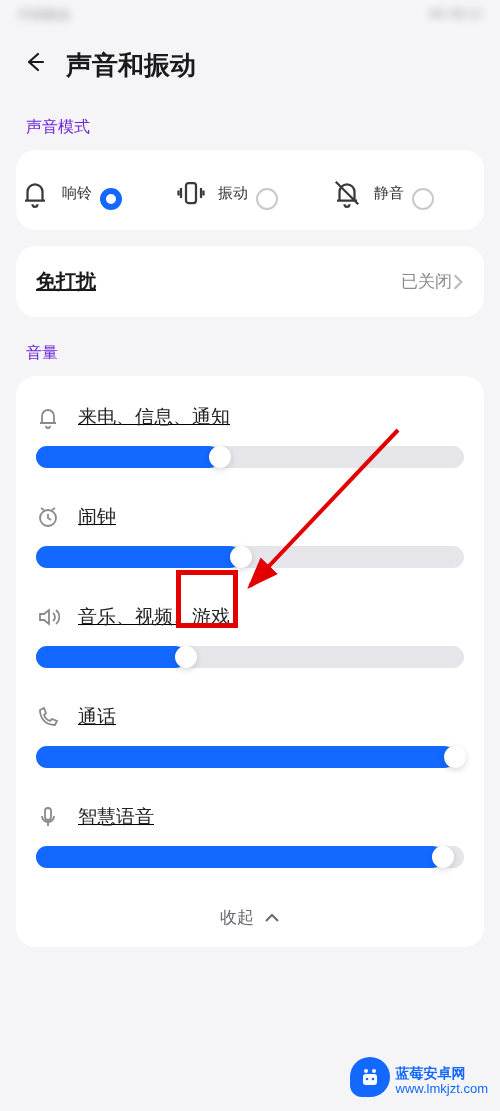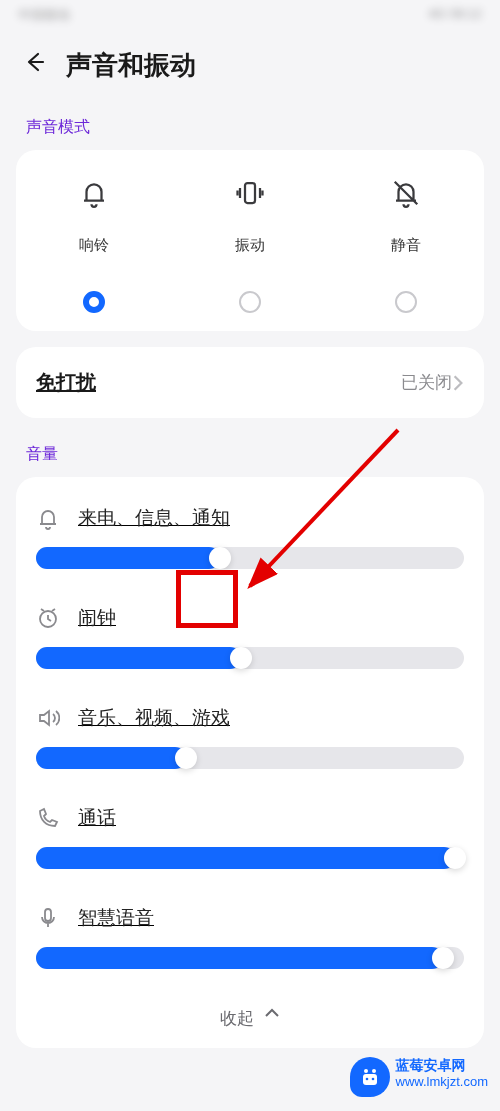"响铃" .mode-item { flex-direction: column -> row; gap: 24px -> 8px }
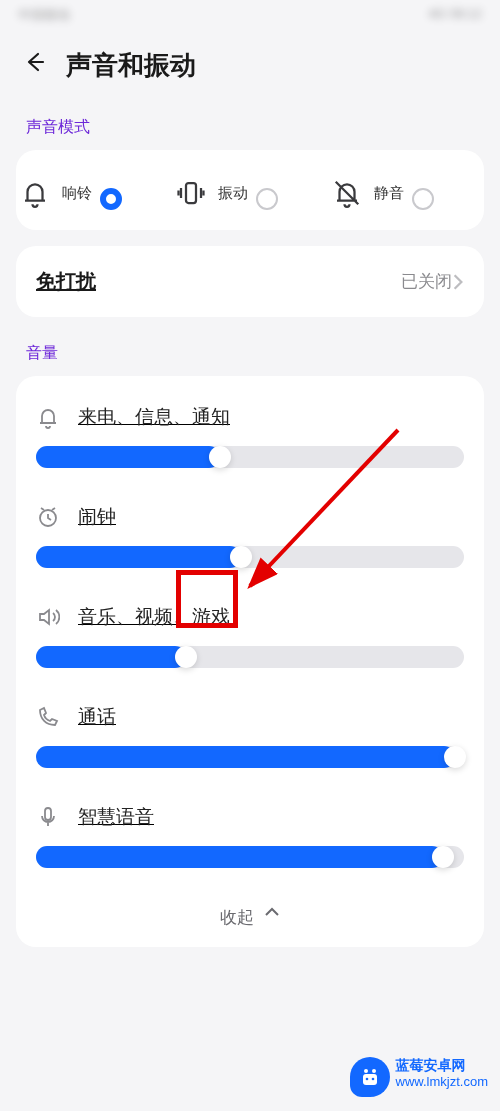"收起" .collapse-row { align-items: flex-start -> center }
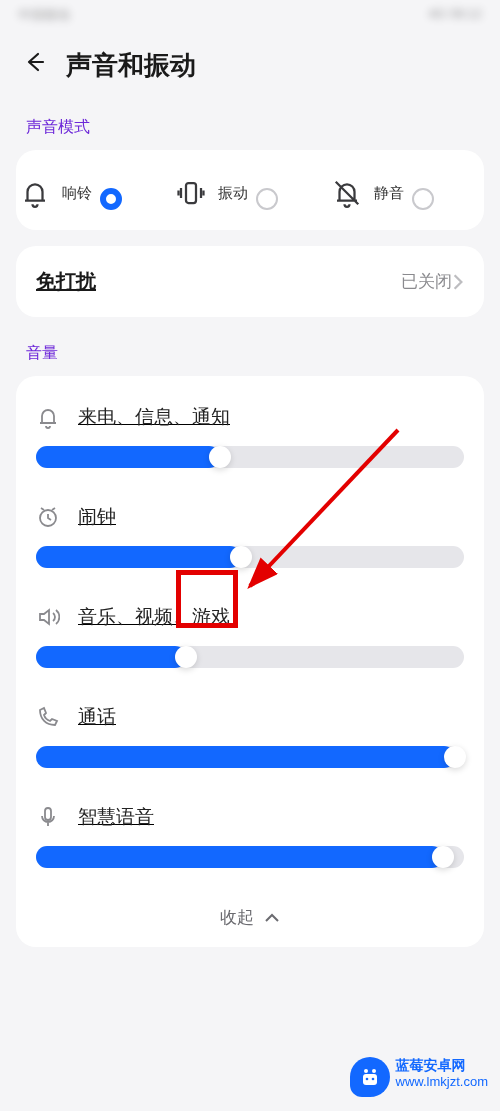"蓝莓安卓网" .watermark { align-items: flex-start -> flex-end }
